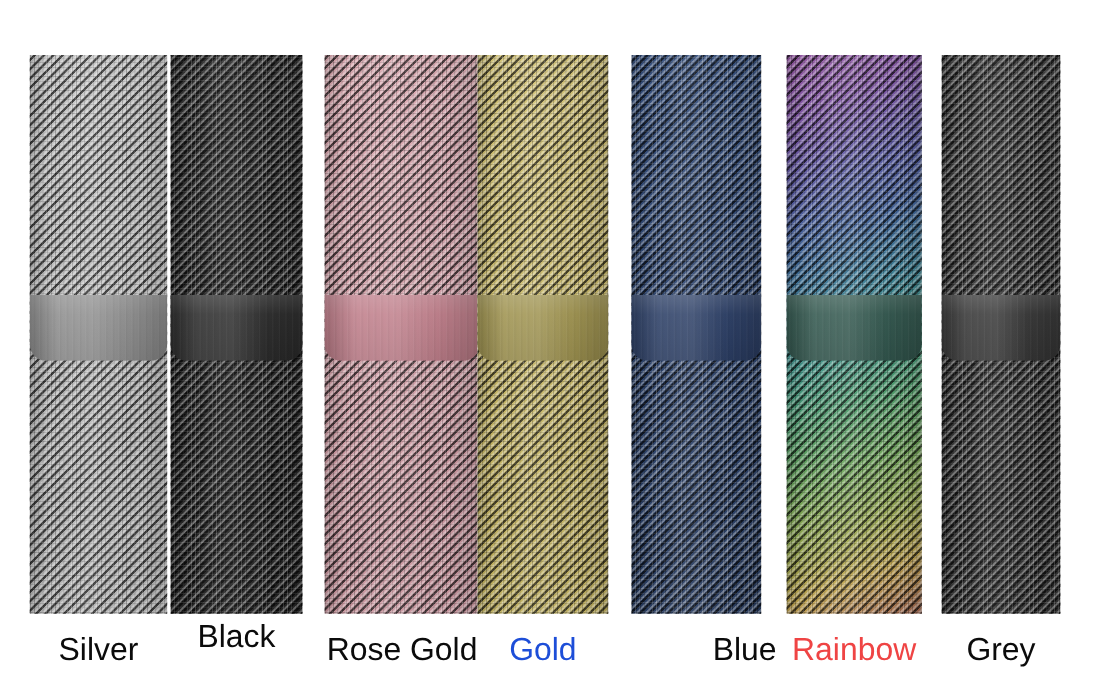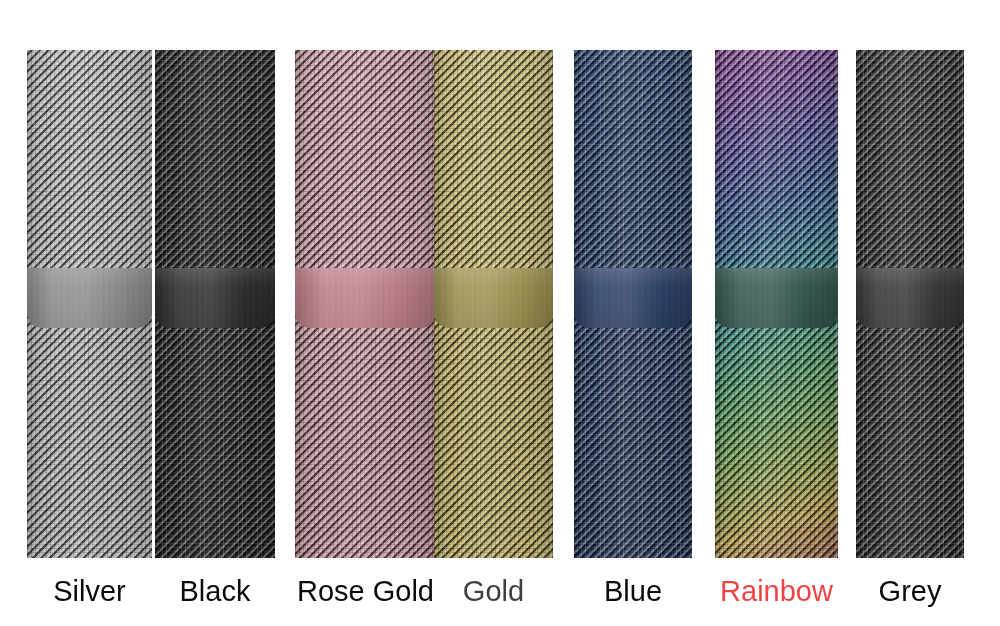"Black" div.band-label { top: 572px -> 560px }
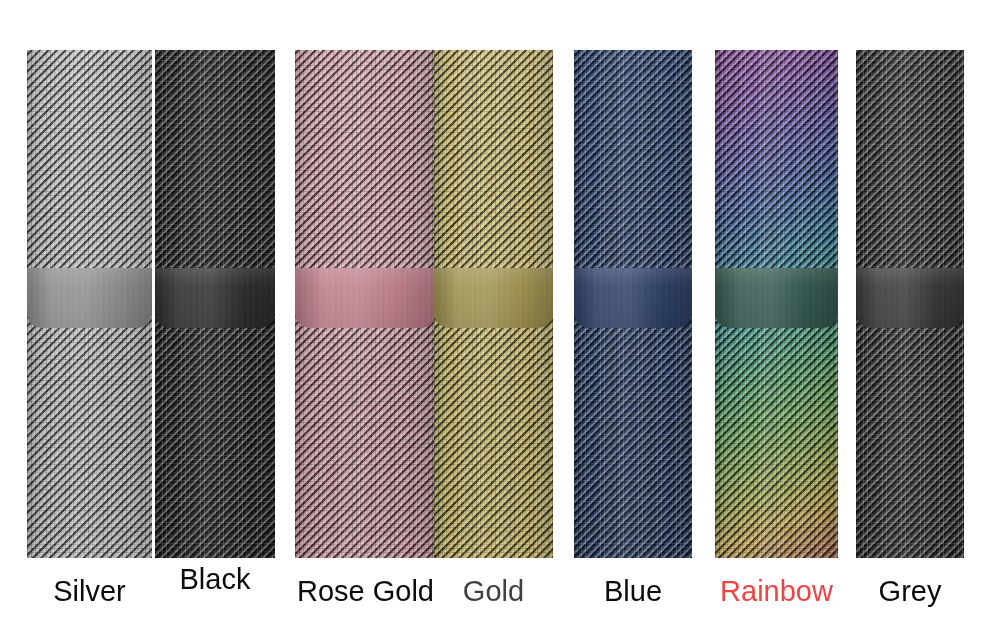"Gold" div.band-label { color: #404040 -> #1d4ed8 }
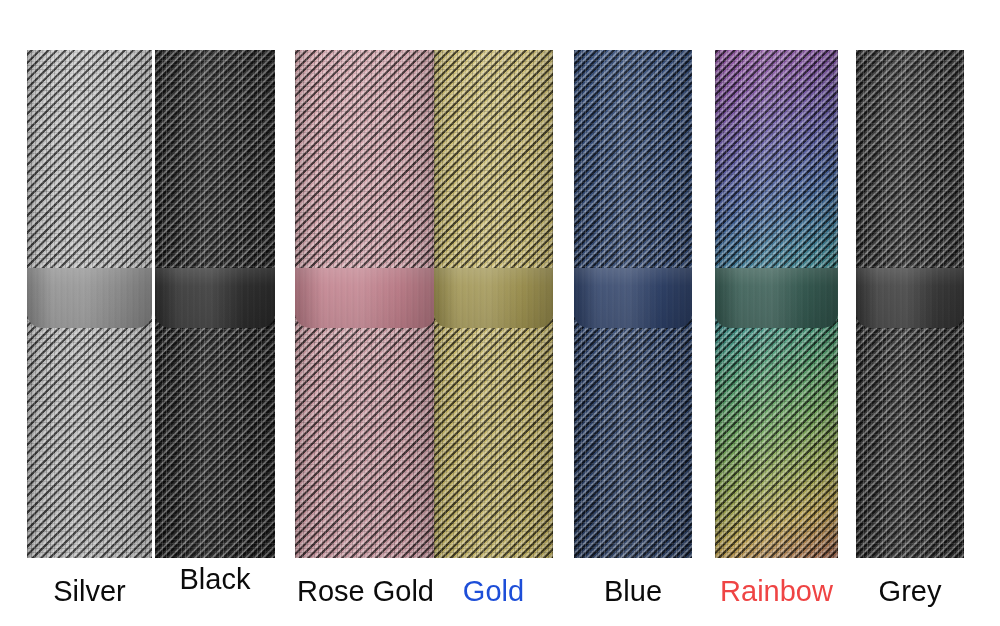"Blue" div.band-label { text-align: none -> right }
